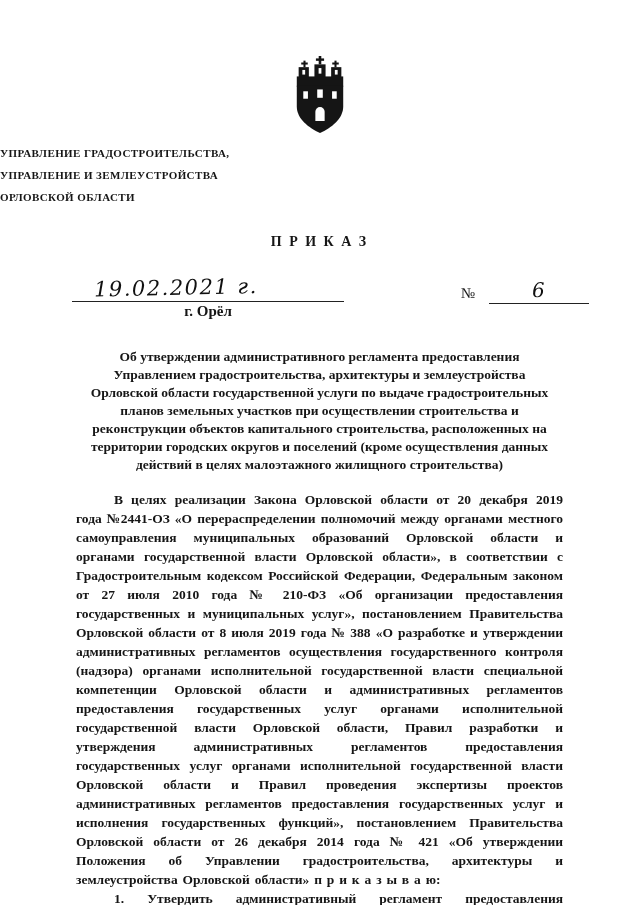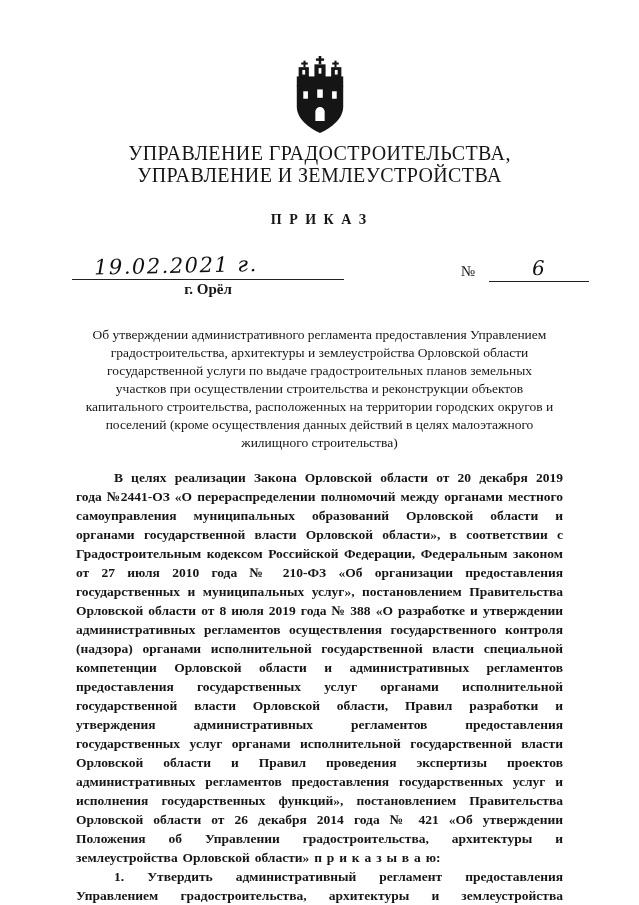"УПРАВЛЕНИЕ ГРАДОСТРОИТЕЛЬСТВА," .org-name { font-size: 20px -> 11px; font-weight: normal -> bold; text-align: center -> none }
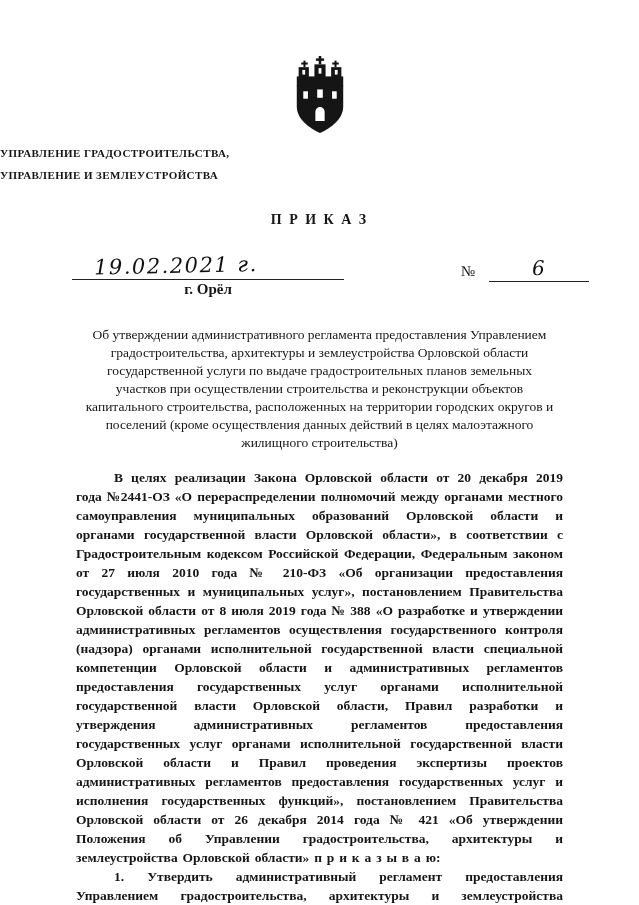"ОРЛОВСКОЙ ОБЛАСТИ" div { html: none -> <div>ОРЛОВСКОЙ ОБЛАСТИ</div> }
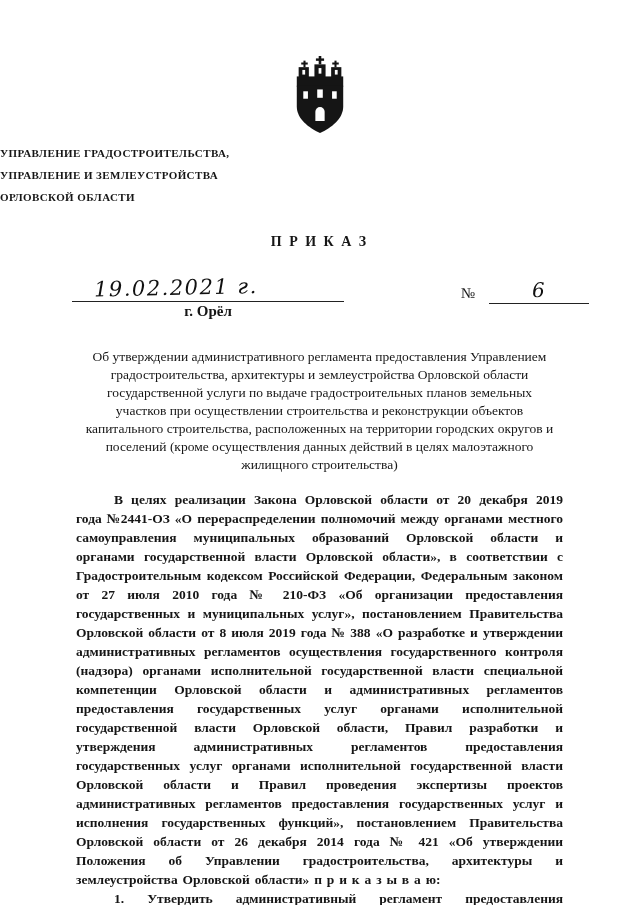"Об утверждении административного" .subject { font-weight: normal -> bold }
